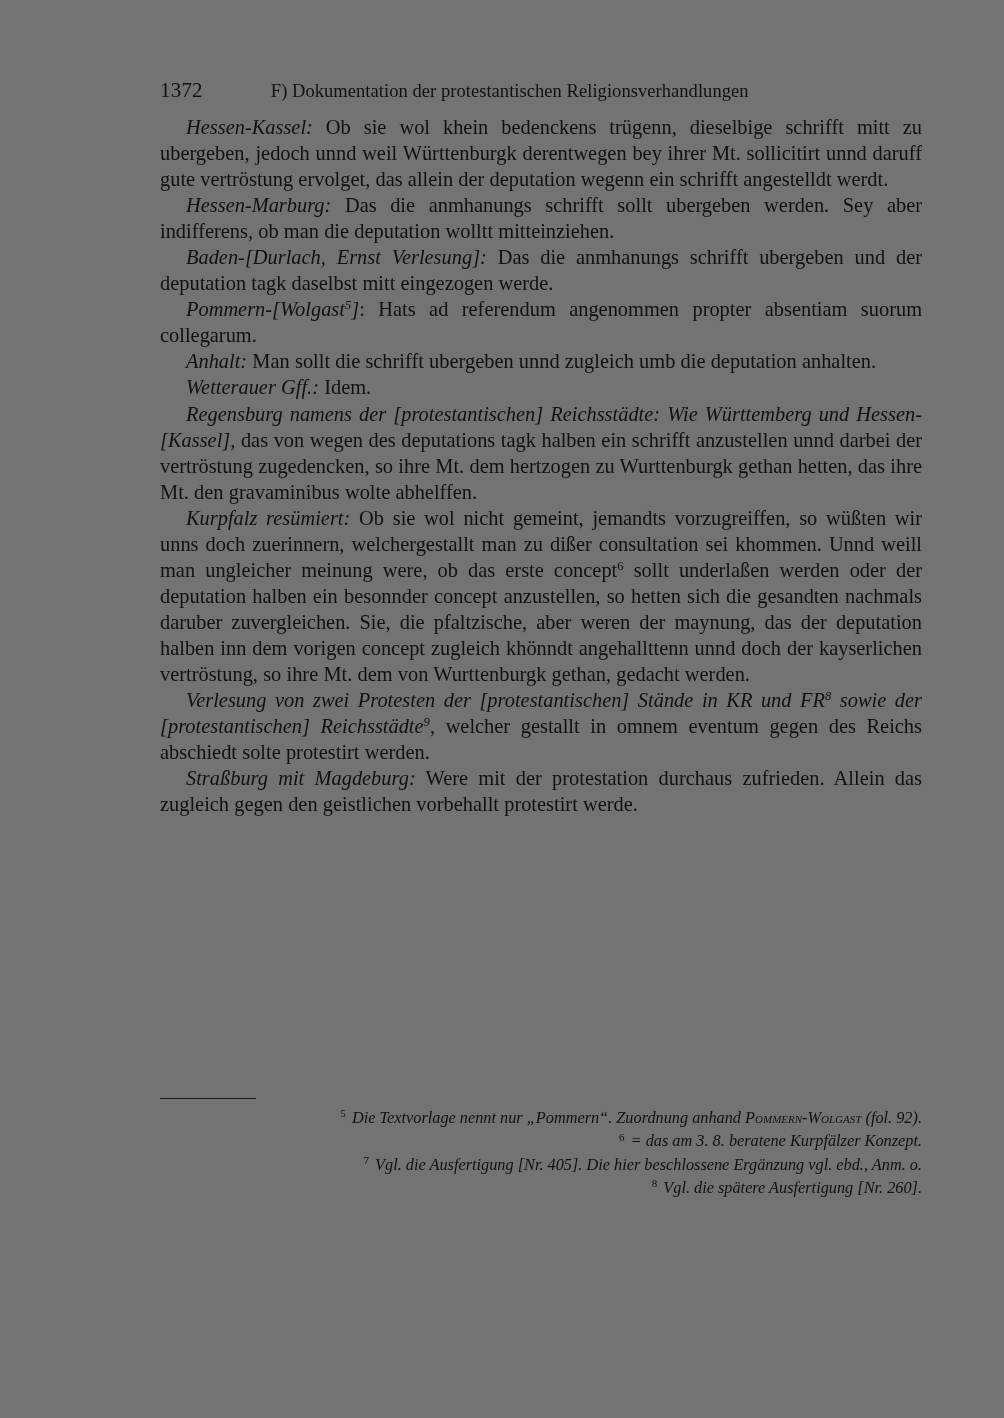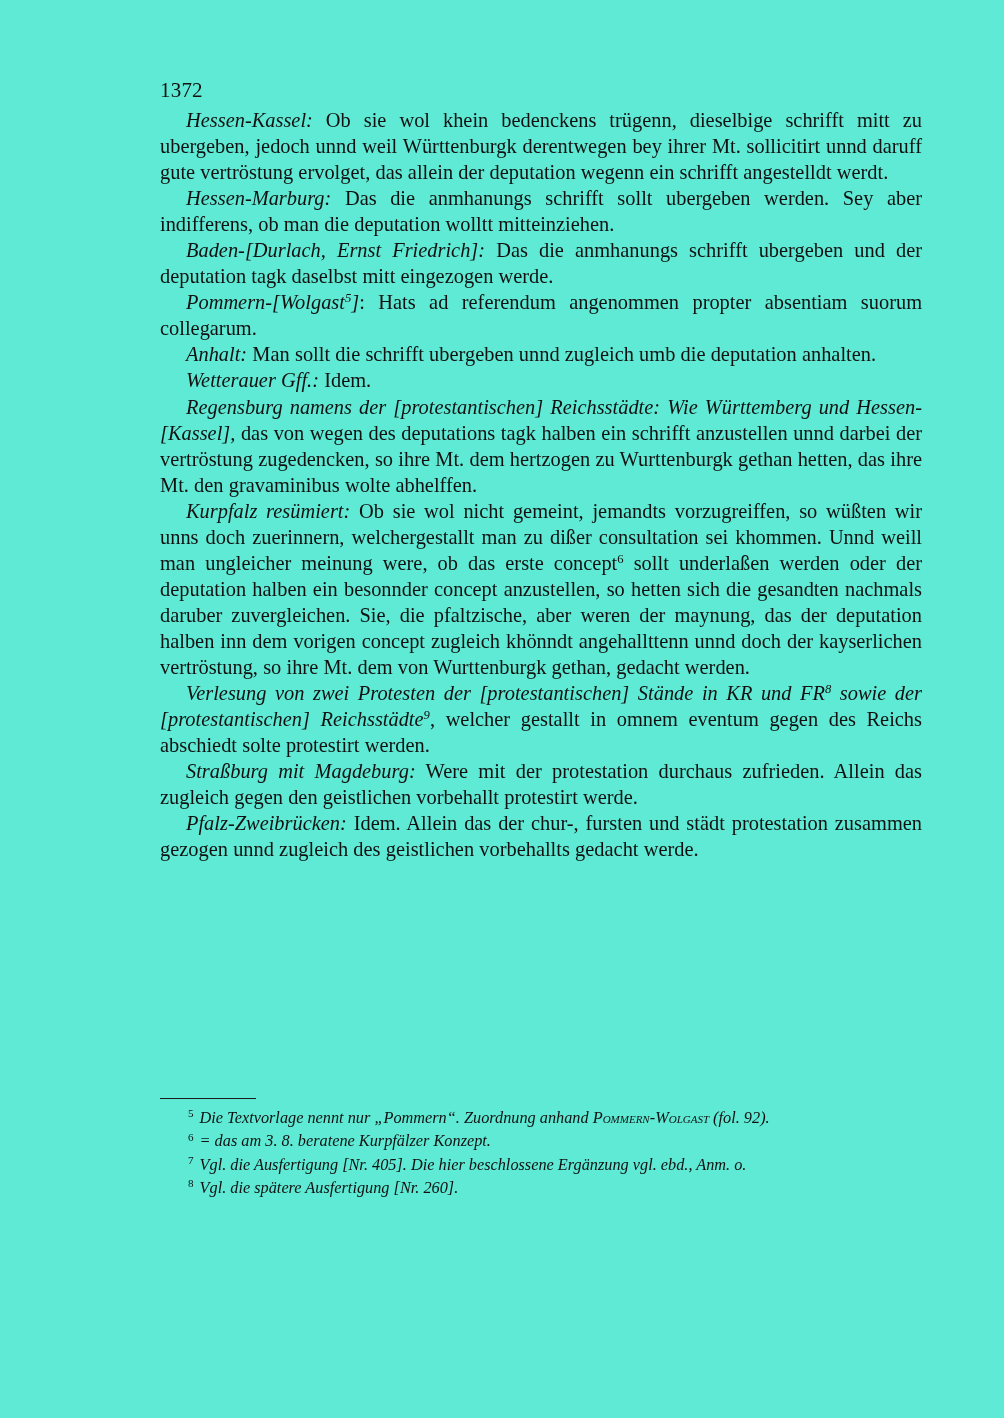"1372" .page { background: #5eead4 -> #737373 }
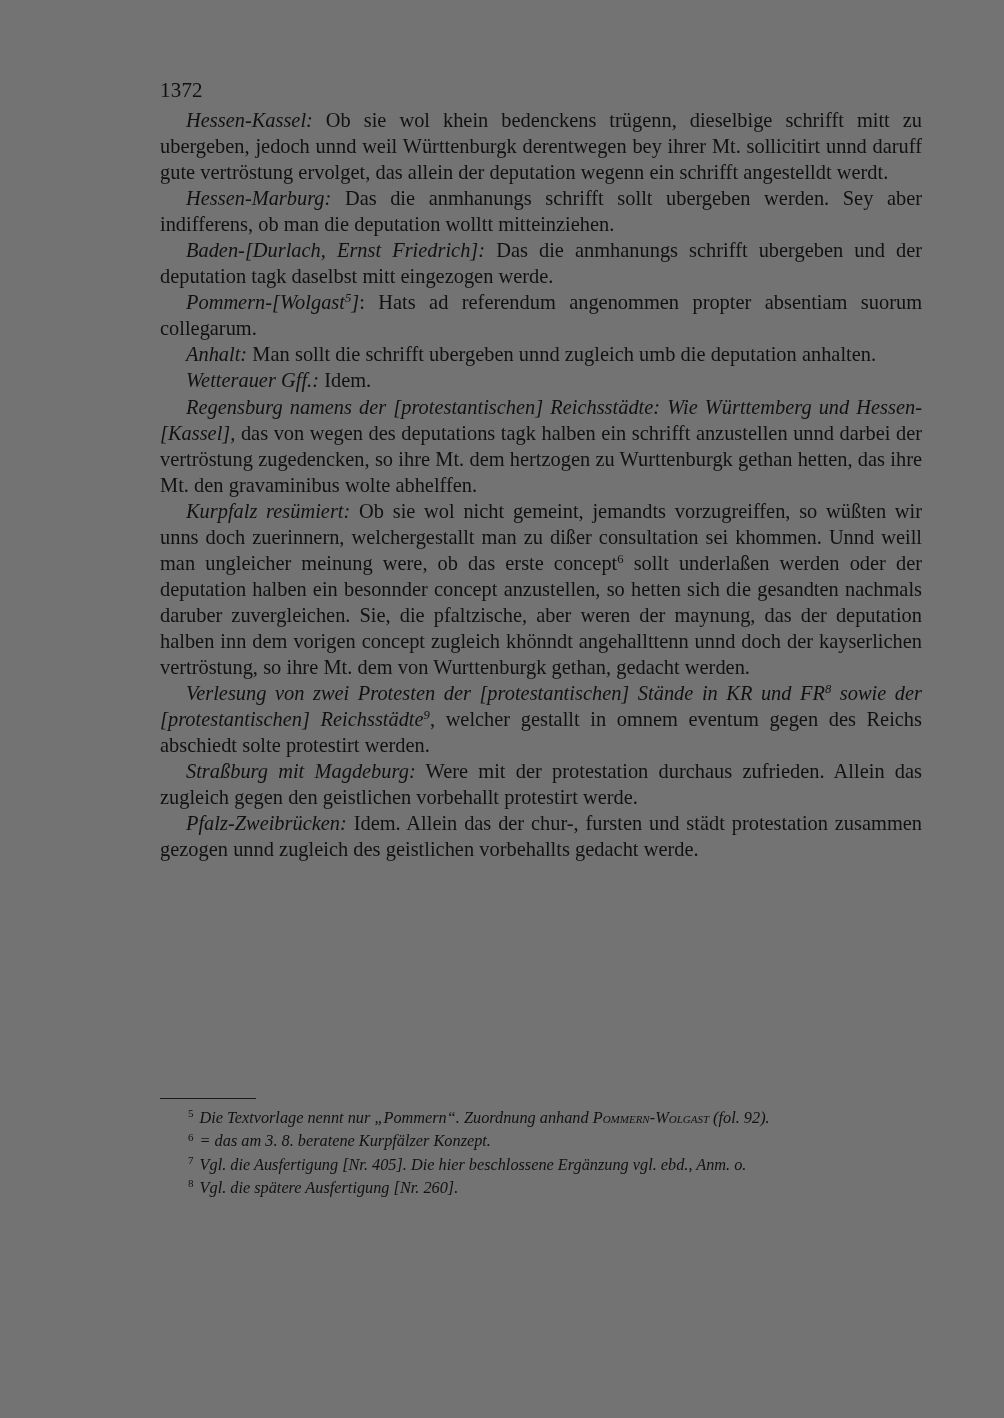"F) Dokumentation der protestantischen" span.runhead-title { html: none -> <span>F) Dokumentation der protestantischen Religionsverhandlungen</span> }
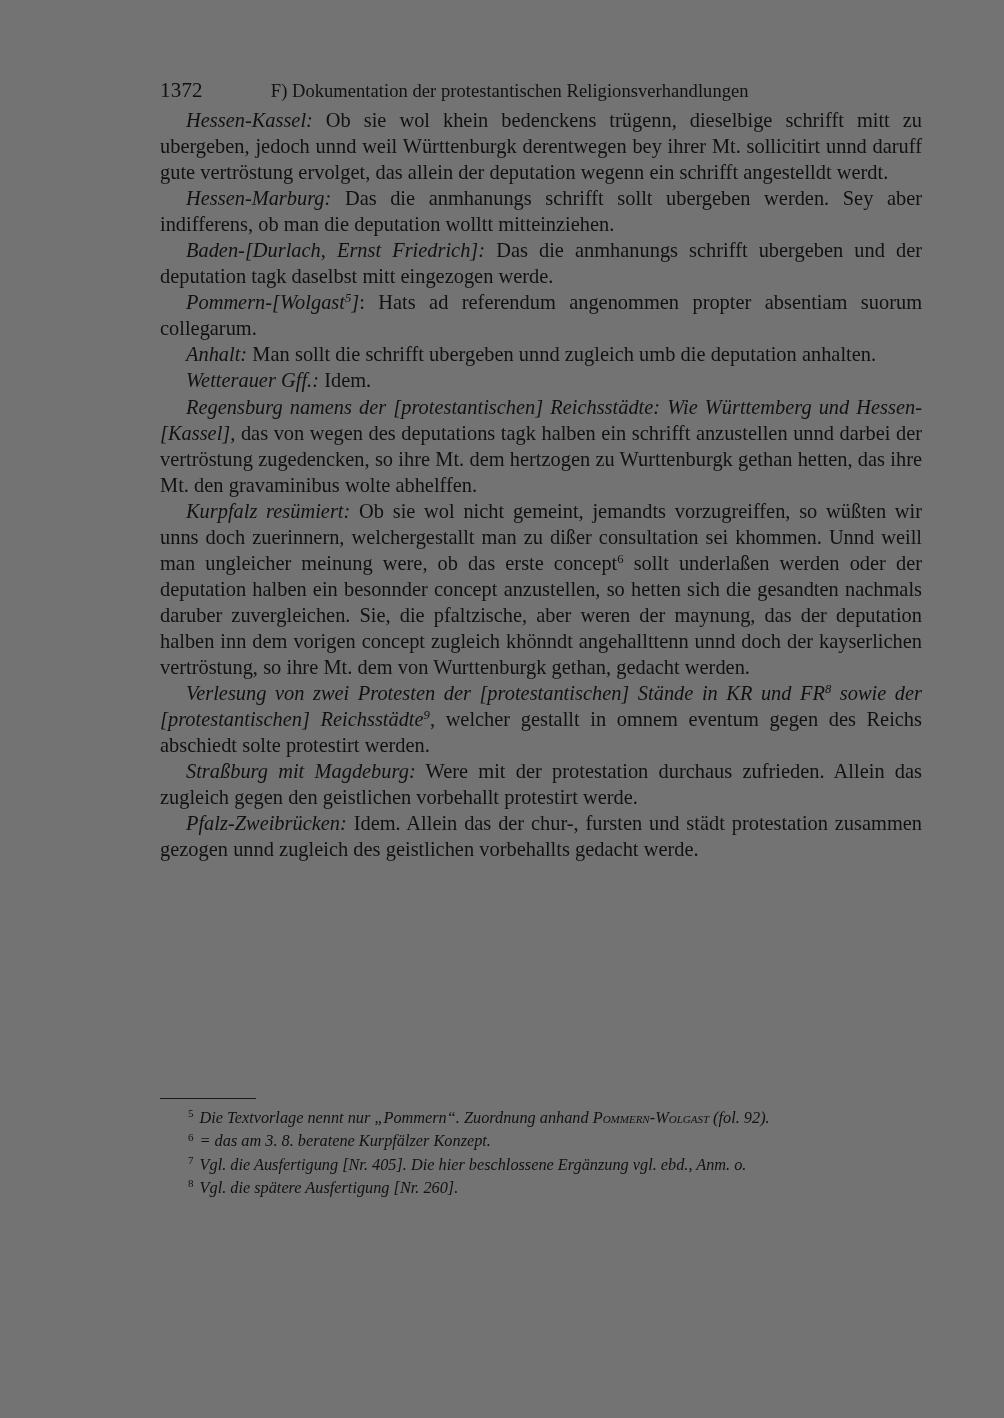"Hessen-Kassel: Ob sie wol khein" .textblock { top: 107px -> 114px }
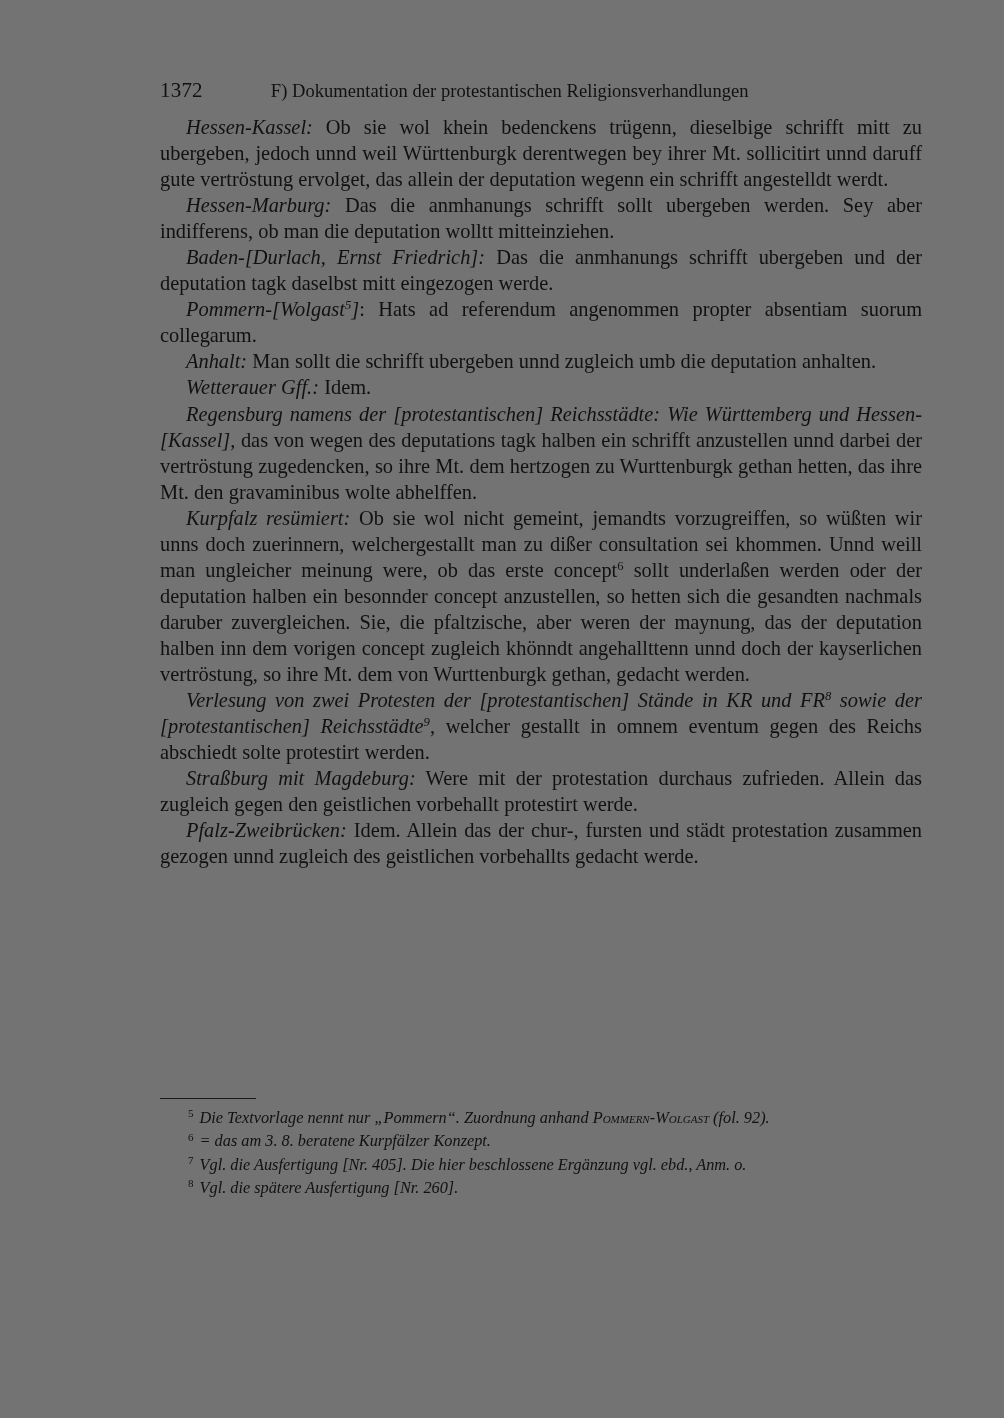"Baden-[Durlach, Ernst Friedrich]:" span.it { text: Friedrich -> Verlesung }
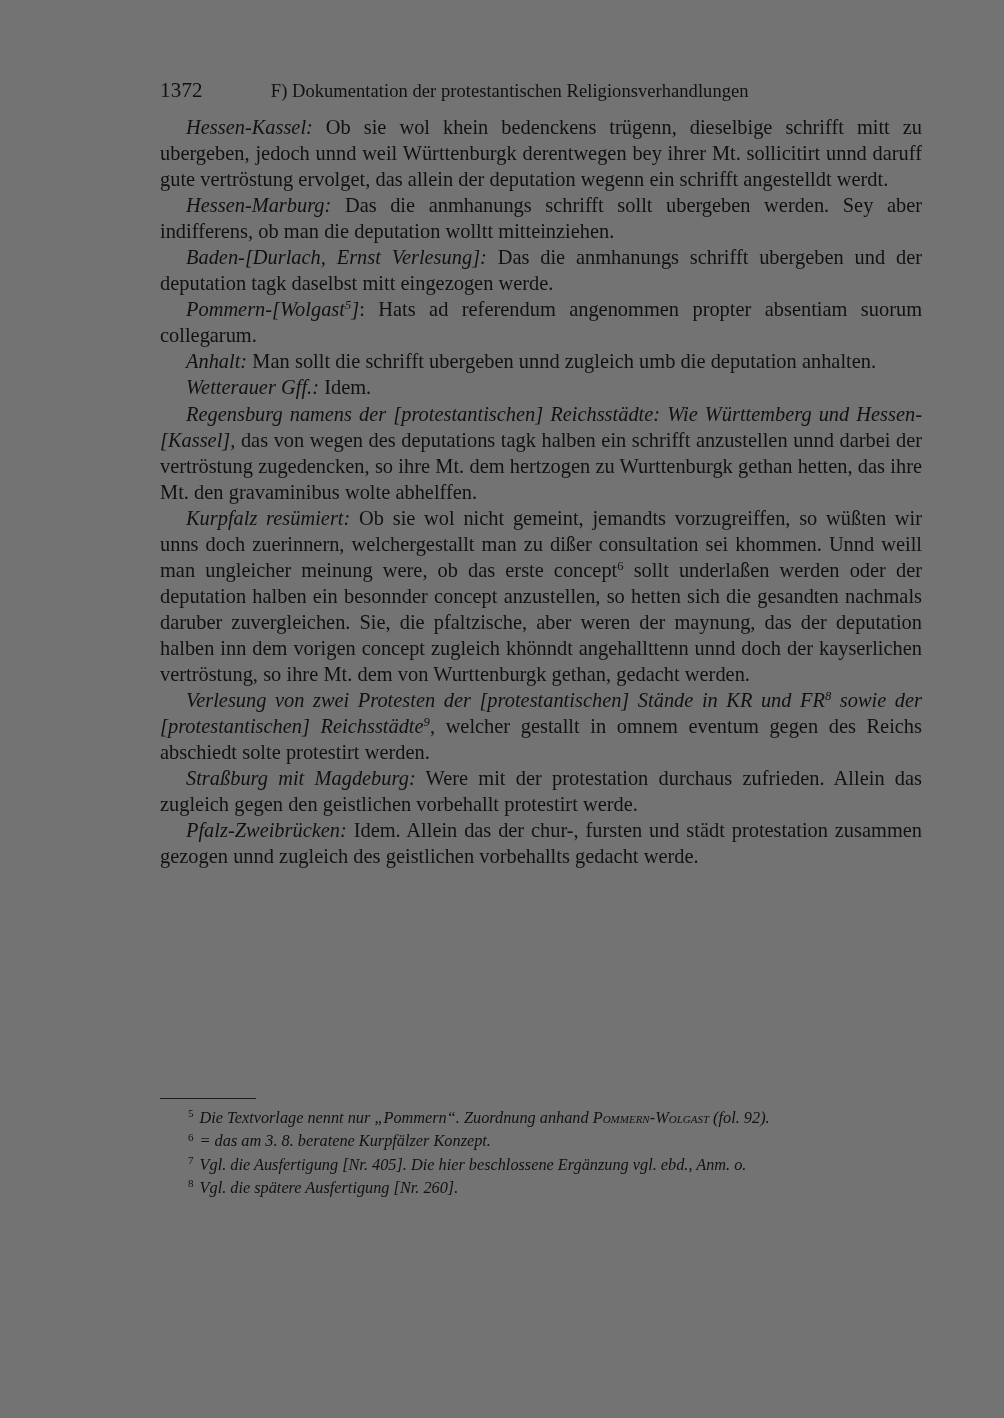"Pfalz-Zweibrücken: Idem. Allein das der" p.para { html: <p><span>Pfalz-Zweibrücken:</span><span> Idem. Allein das der chur-, fursten und städt protestation zusammen gezogen unnd zugleich des geistlichen vorbehallts gedacht werde.</span></p> -> none }
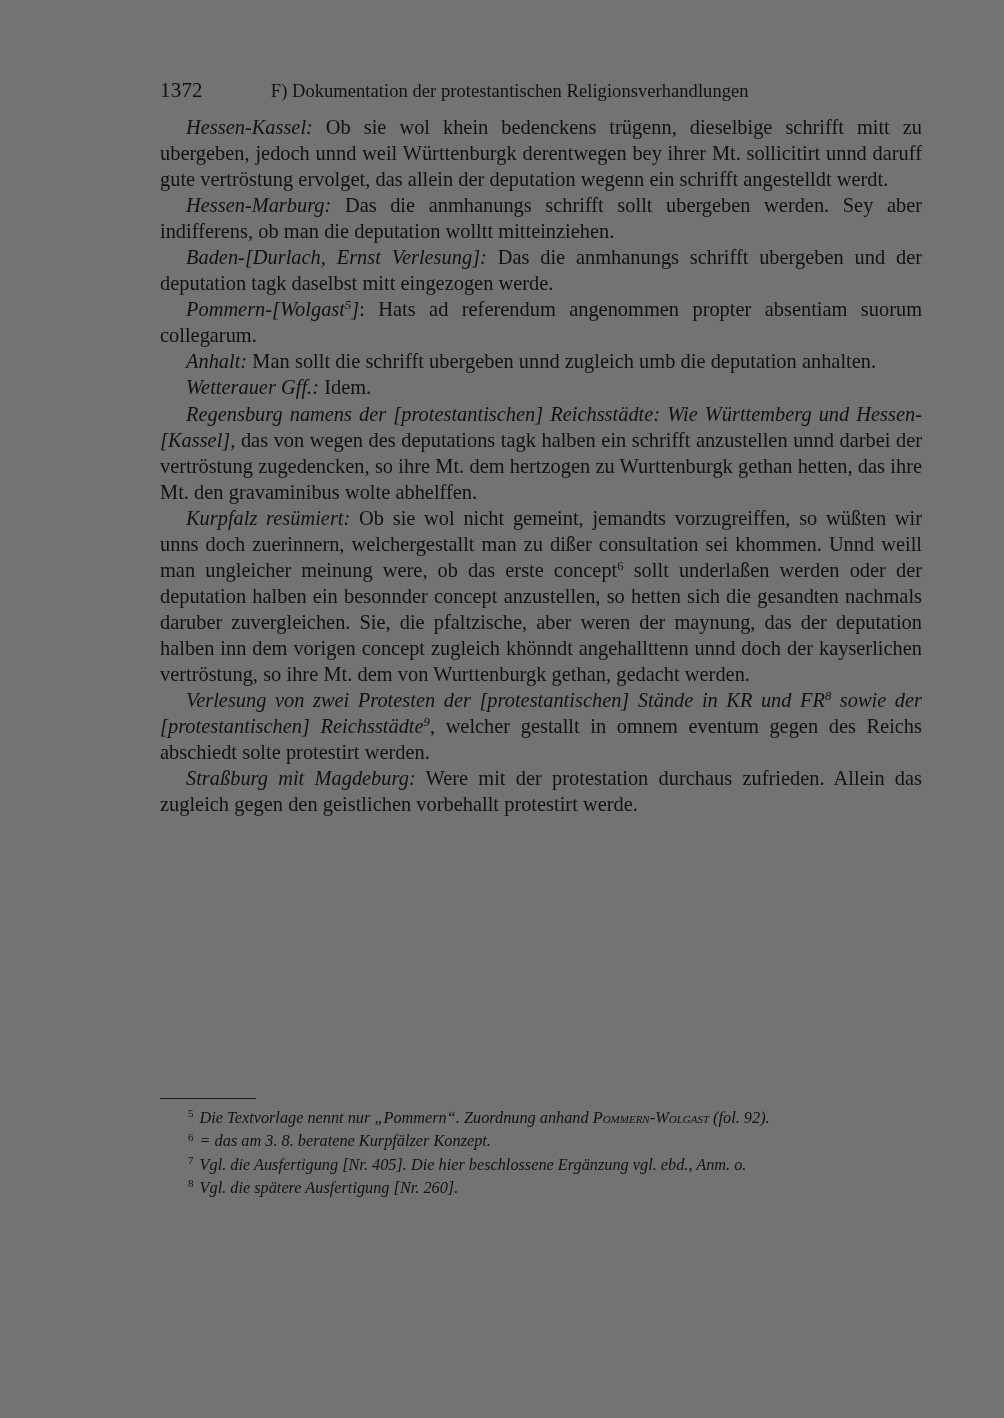"5 Die Textvorlage nennt nur" .fn.nojust { text-align: left -> right }
